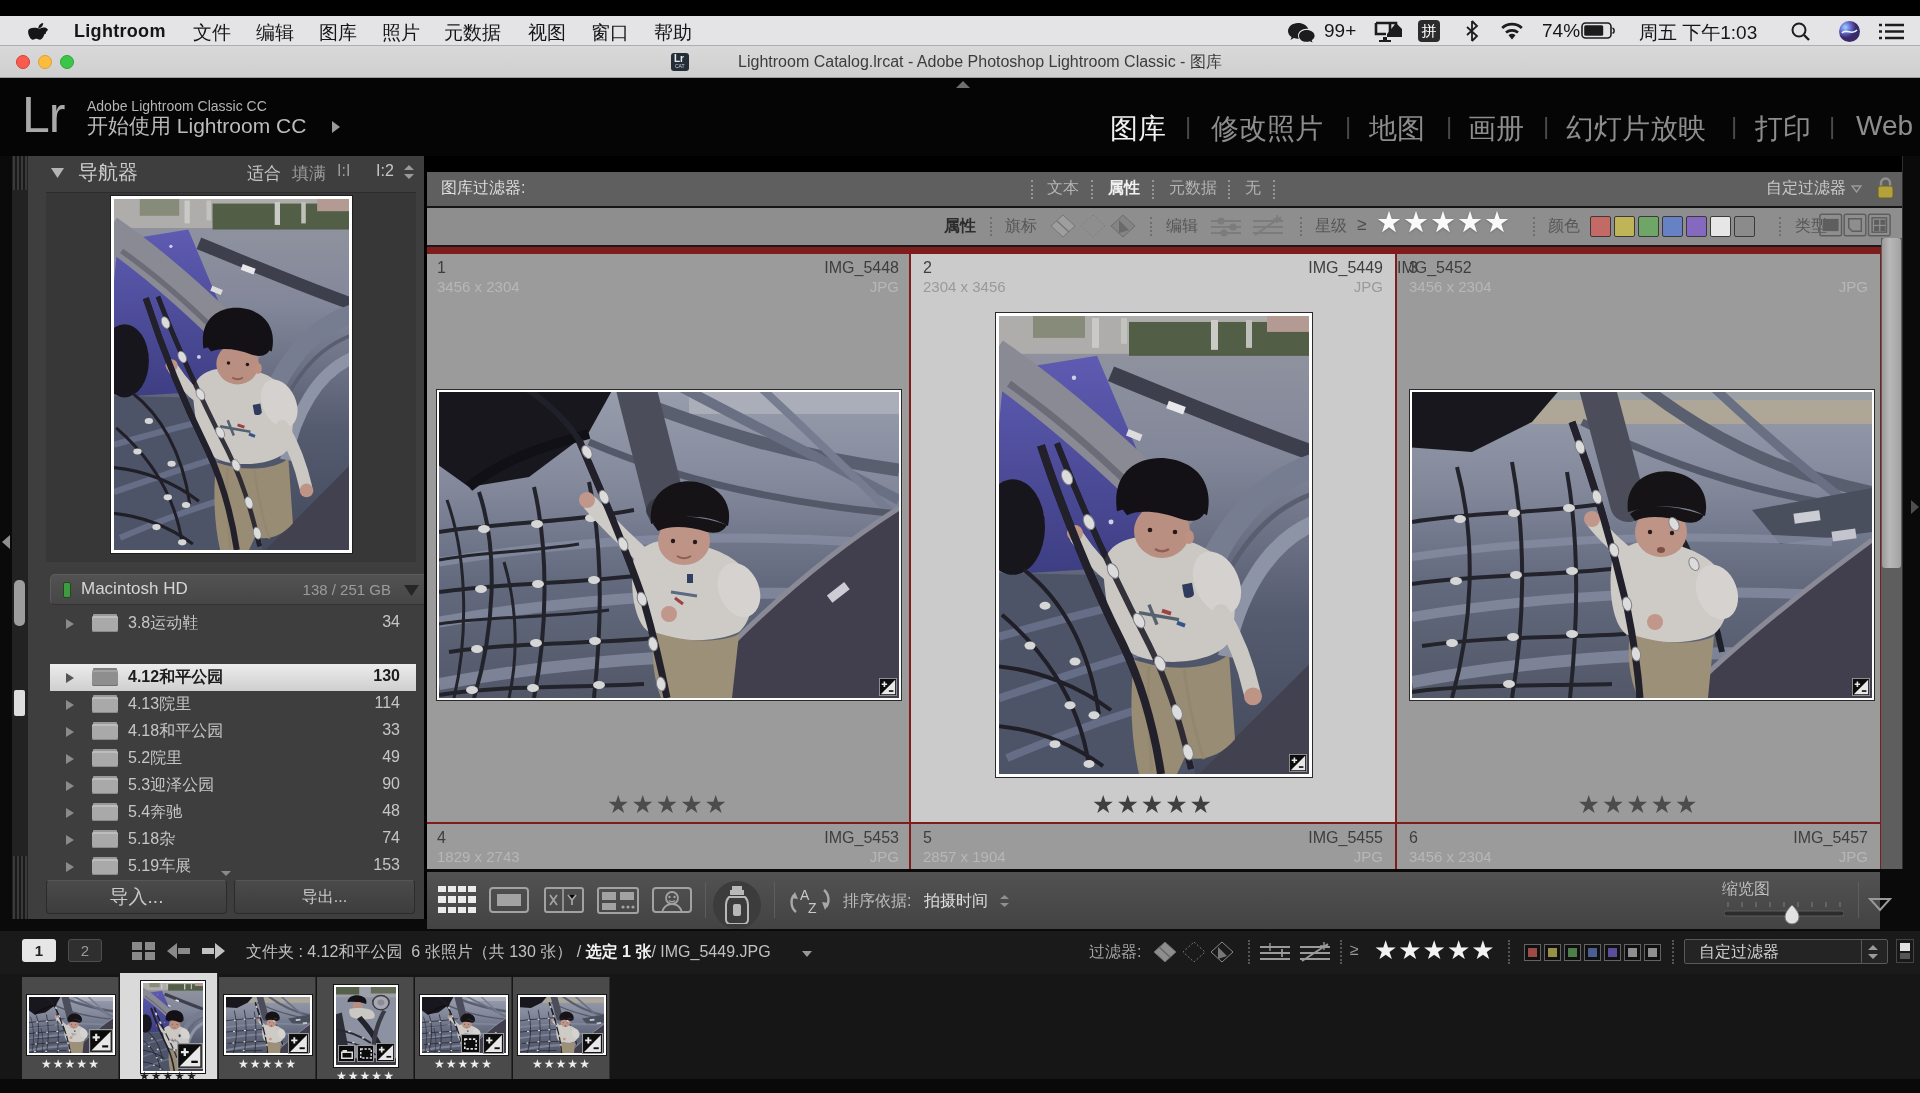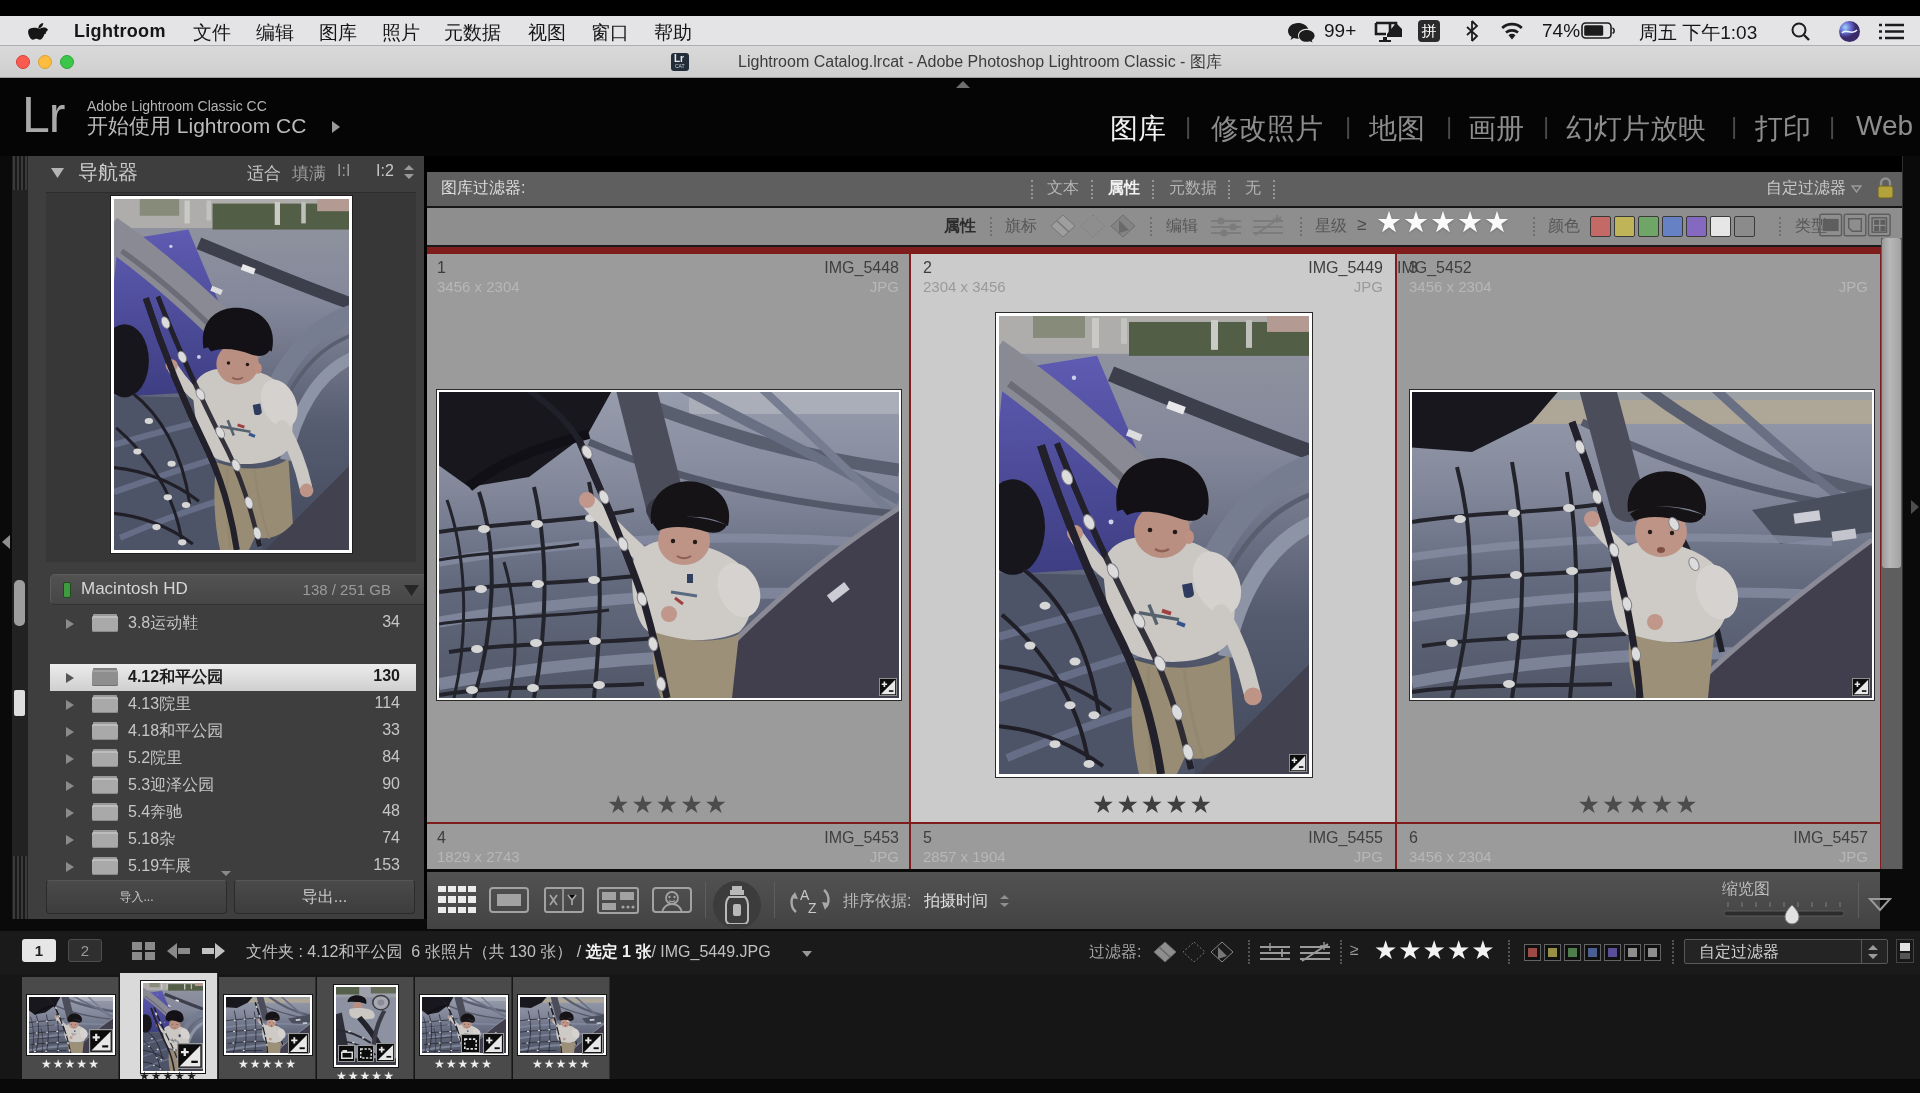"84" span.fc { text: 84 -> 49 }
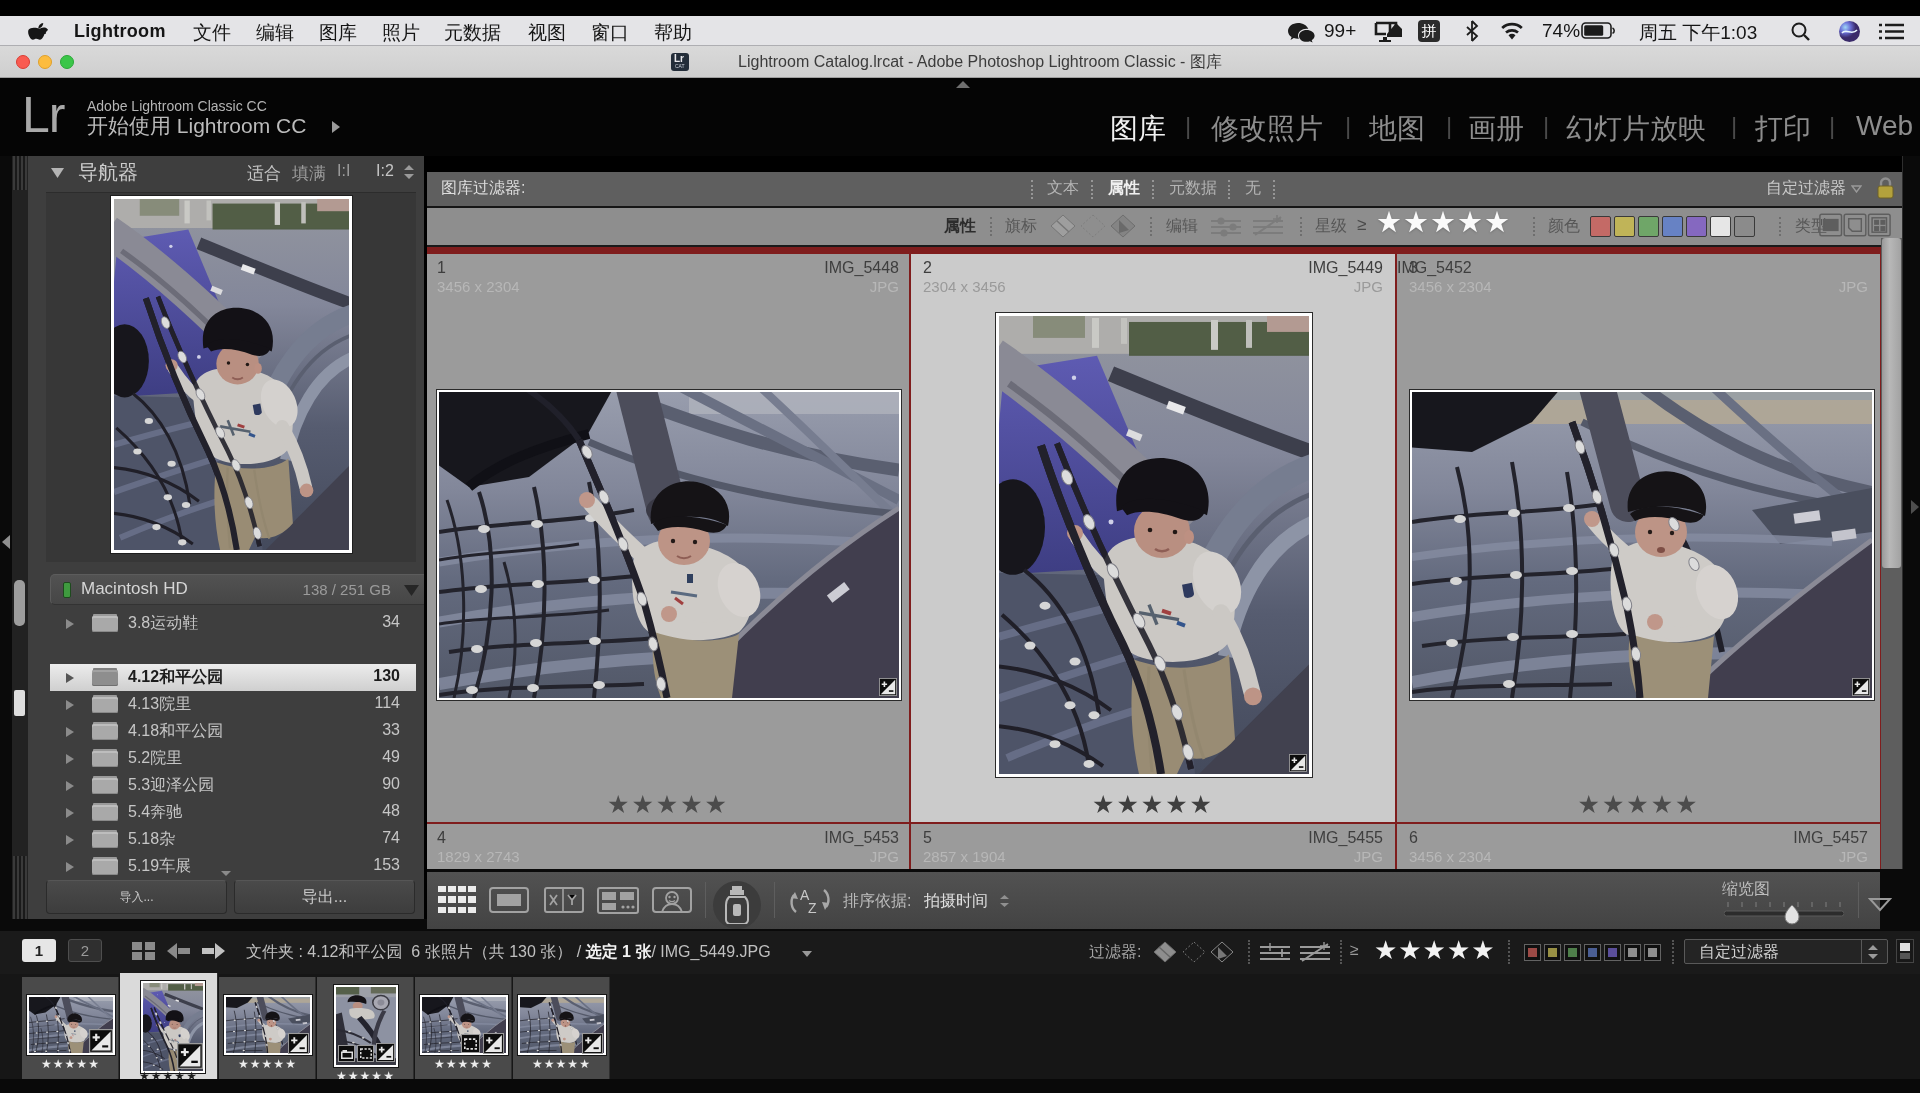"导入..." div.abs { font-size: 12px -> 19px }
